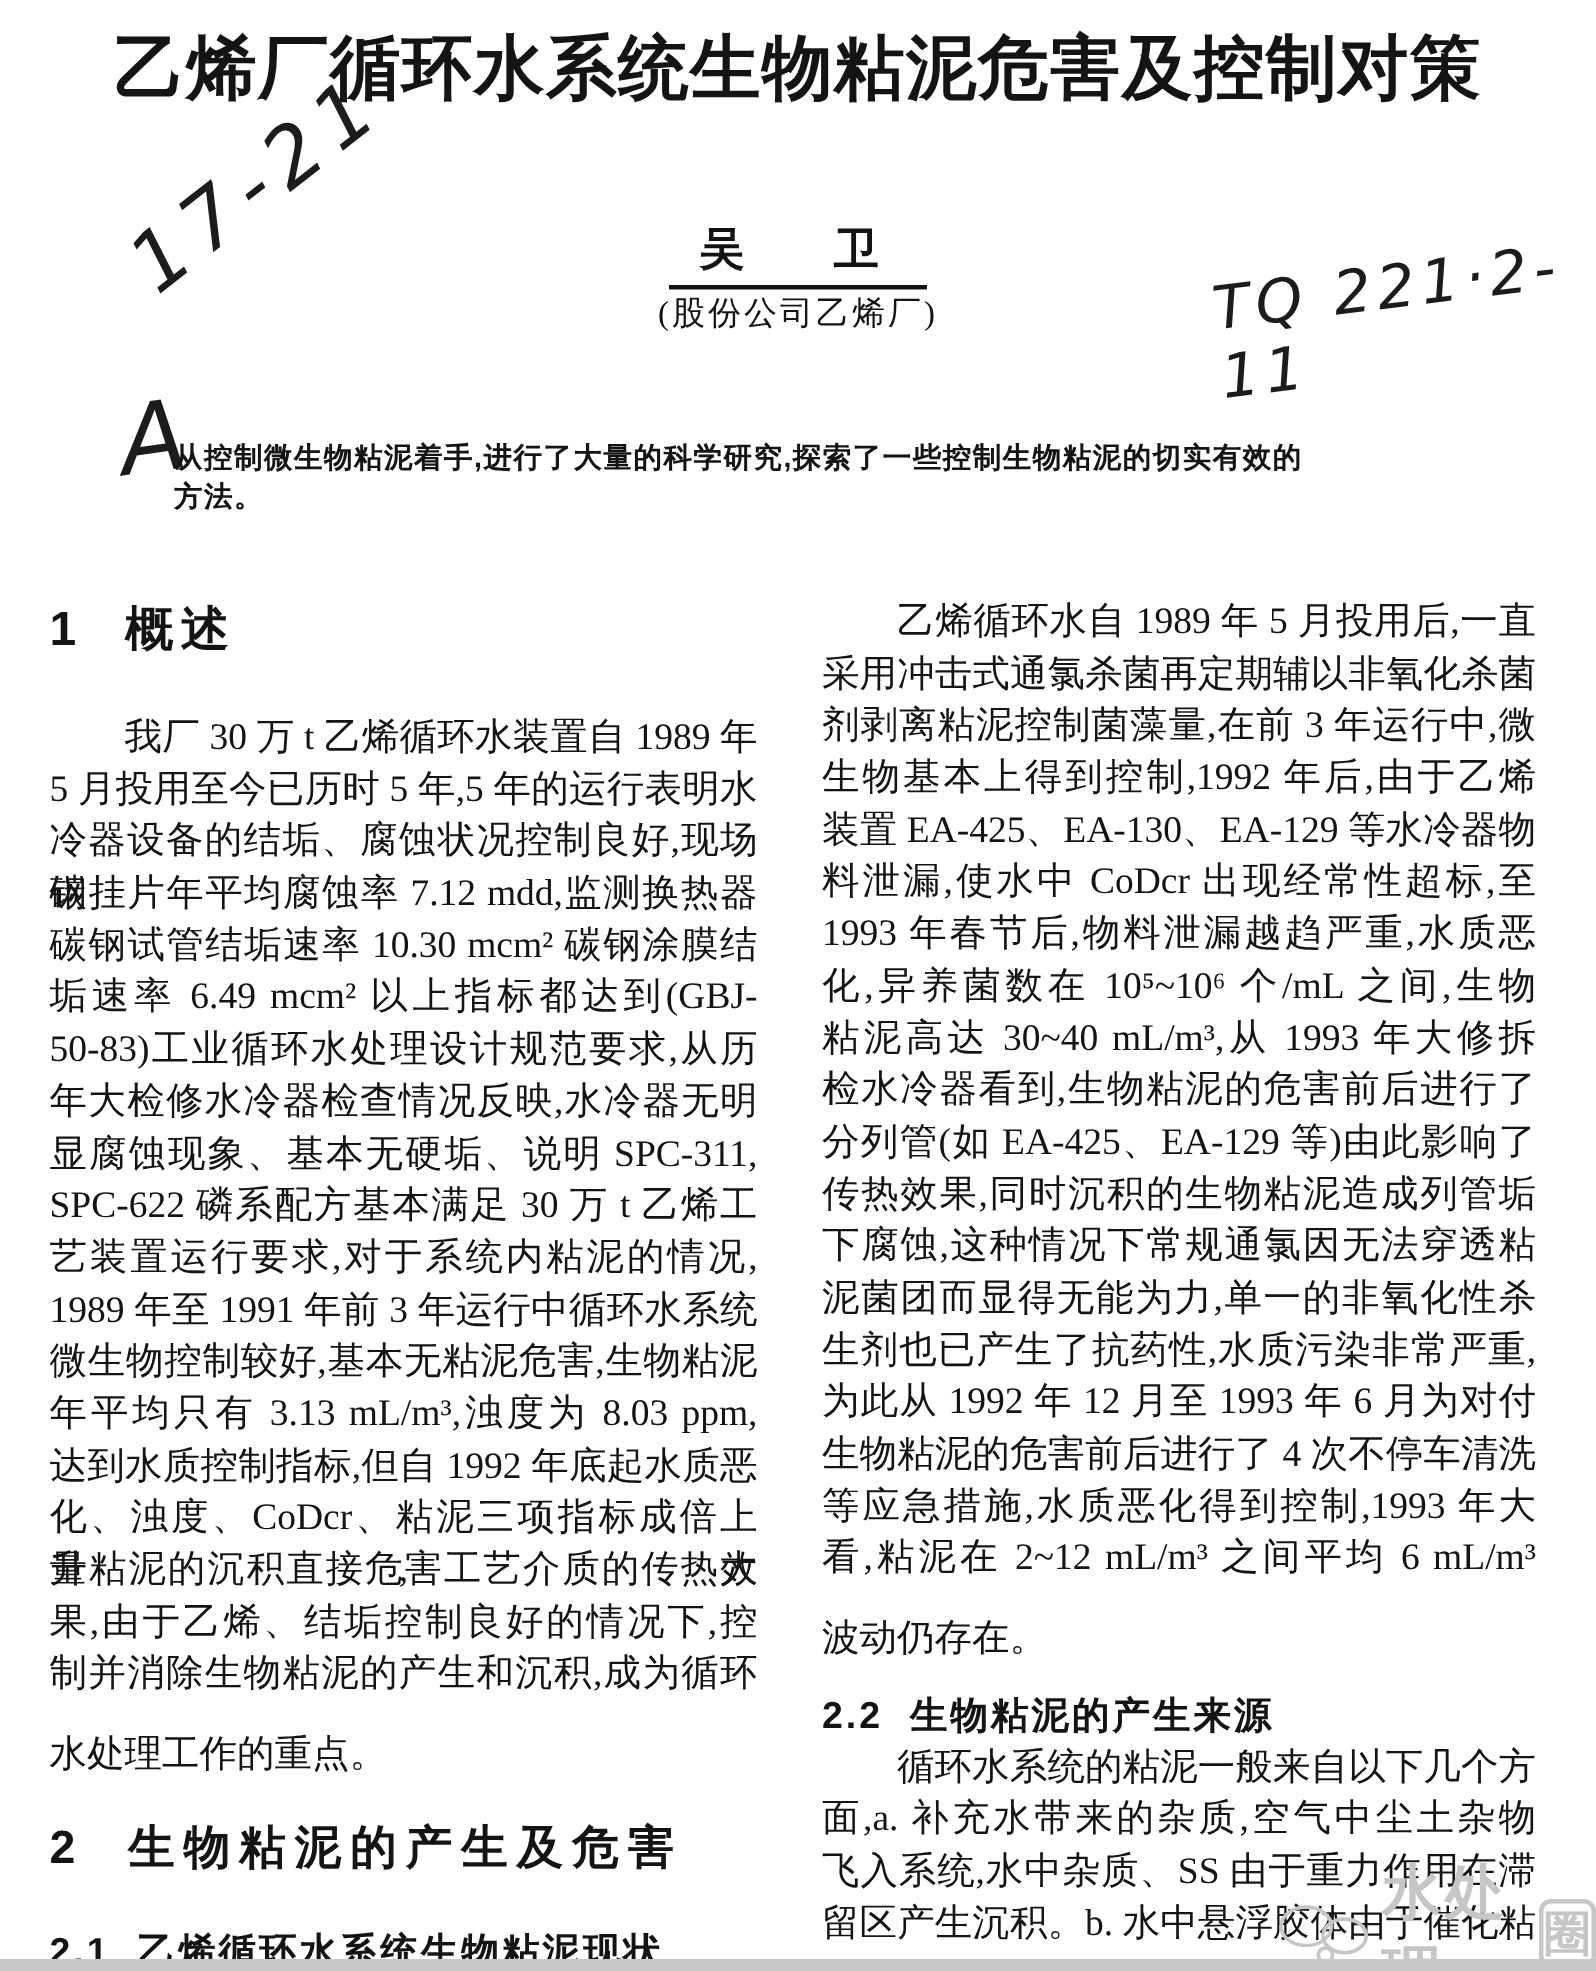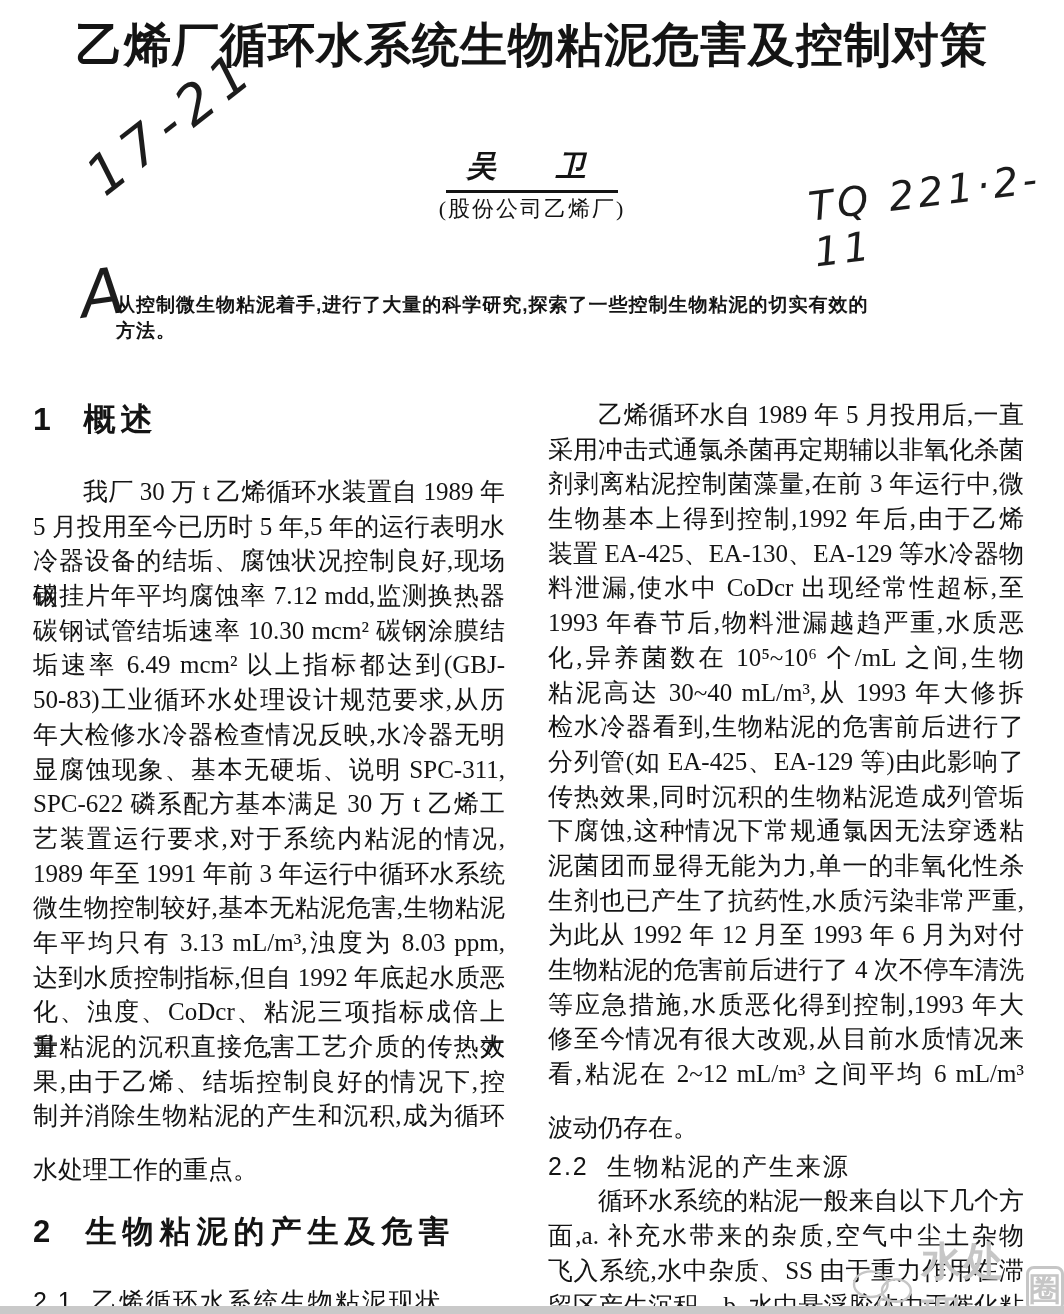"吴 卫" .author { font-style: italic -> none }
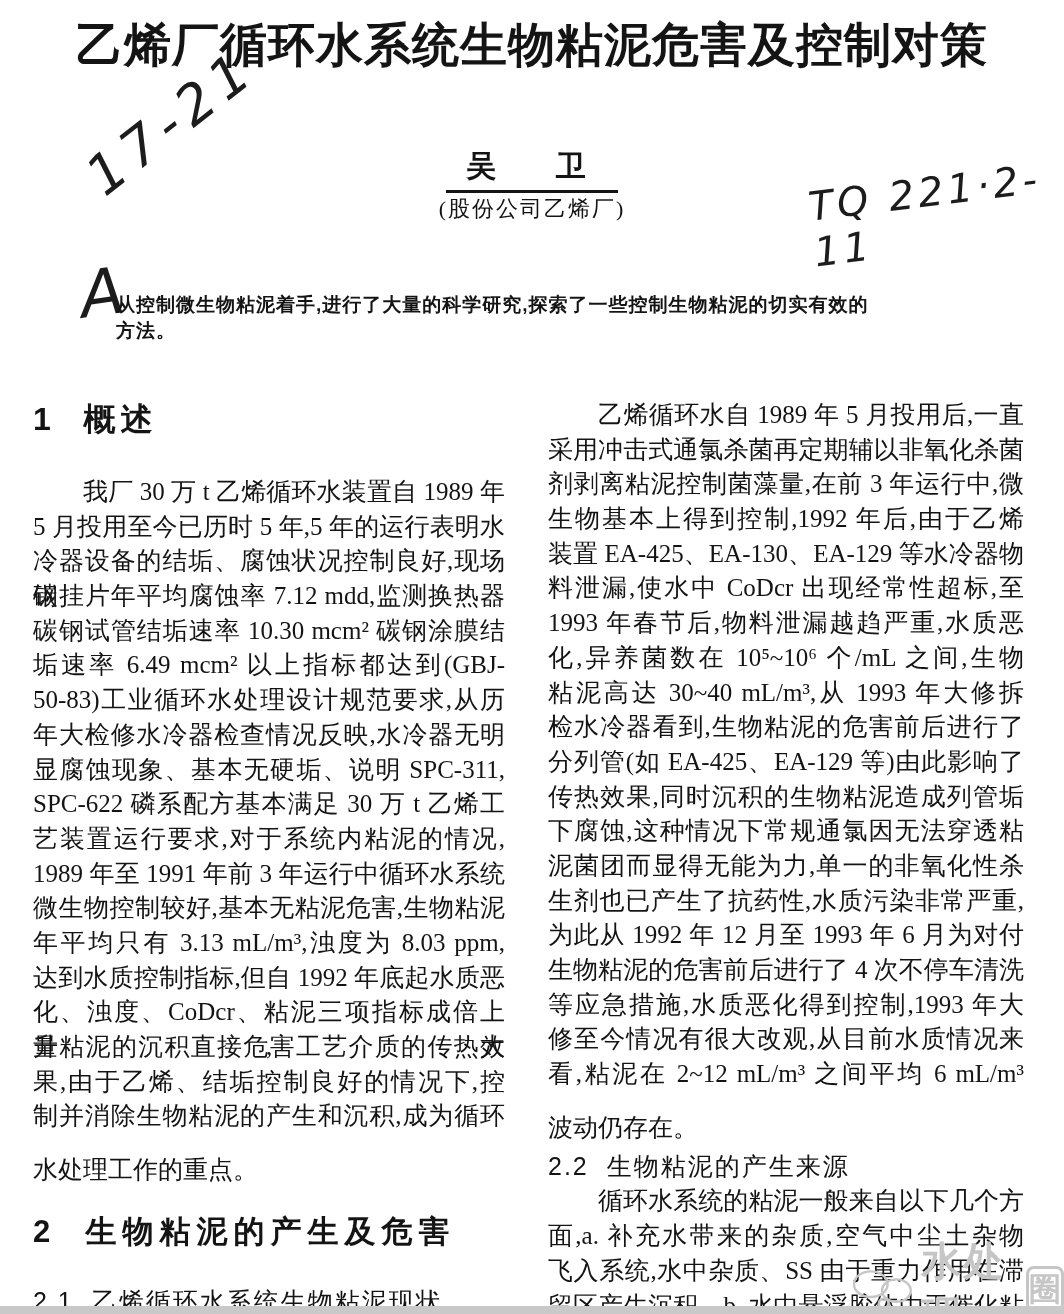"修至今情况有很大改观,从目前水质情况来" div.blk { html: <div>修至今情况有很大改观,从目前水质情况来</div> -> none }
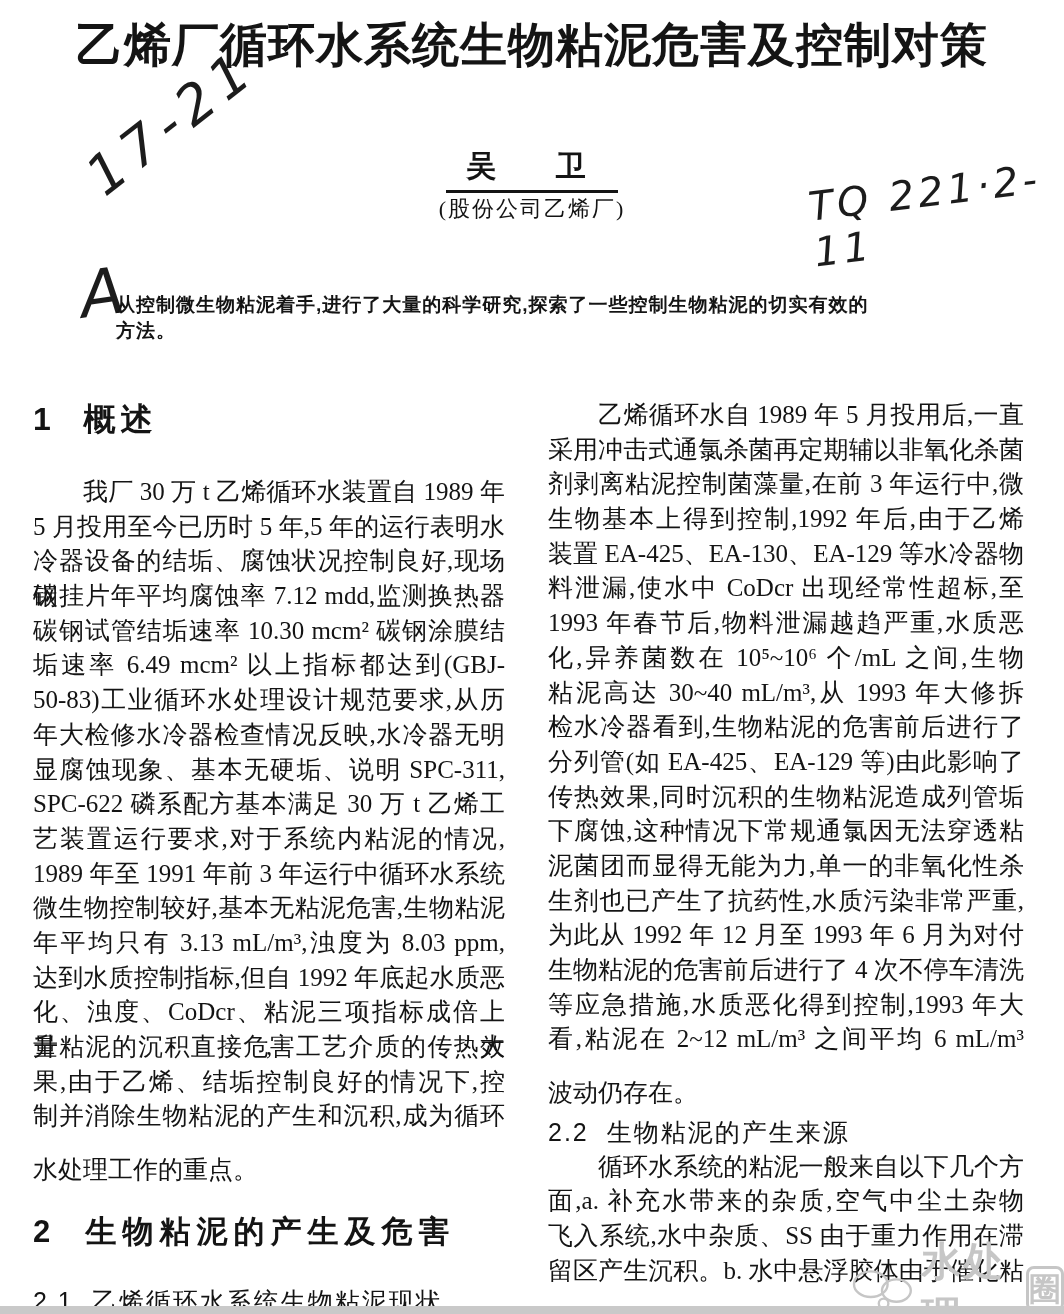"2.2 生物粘泥的产生来源" .blk-sub { font-weight: normal -> bold; margin-top: 4px -> 16px }
